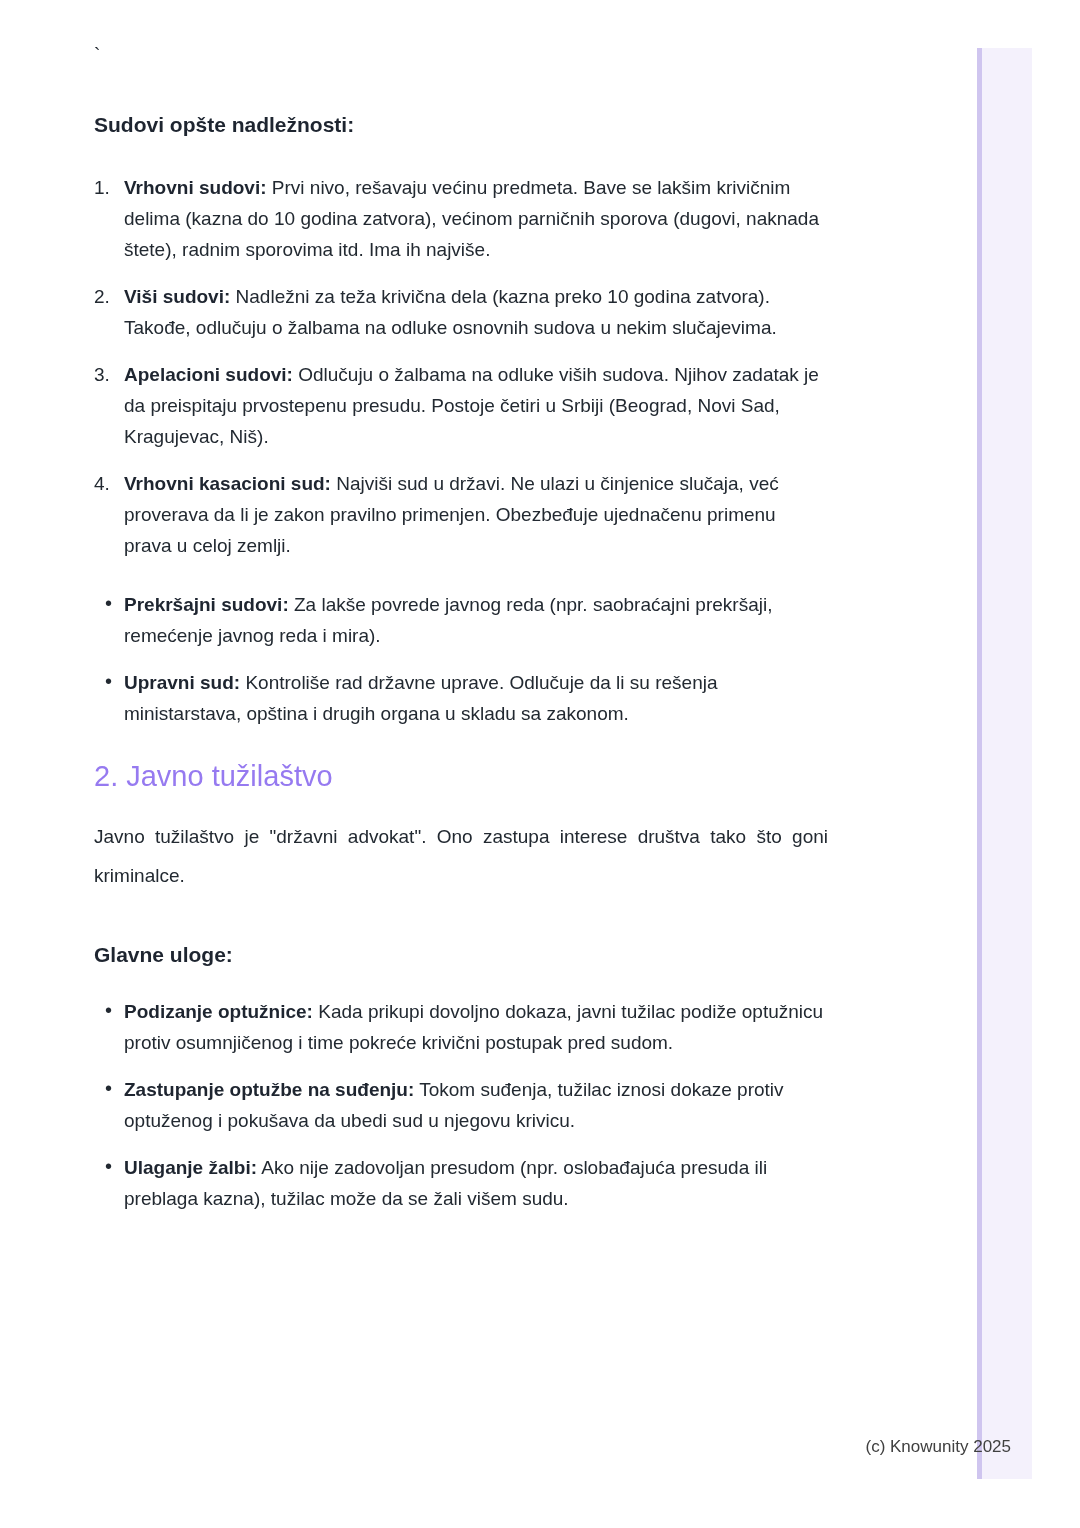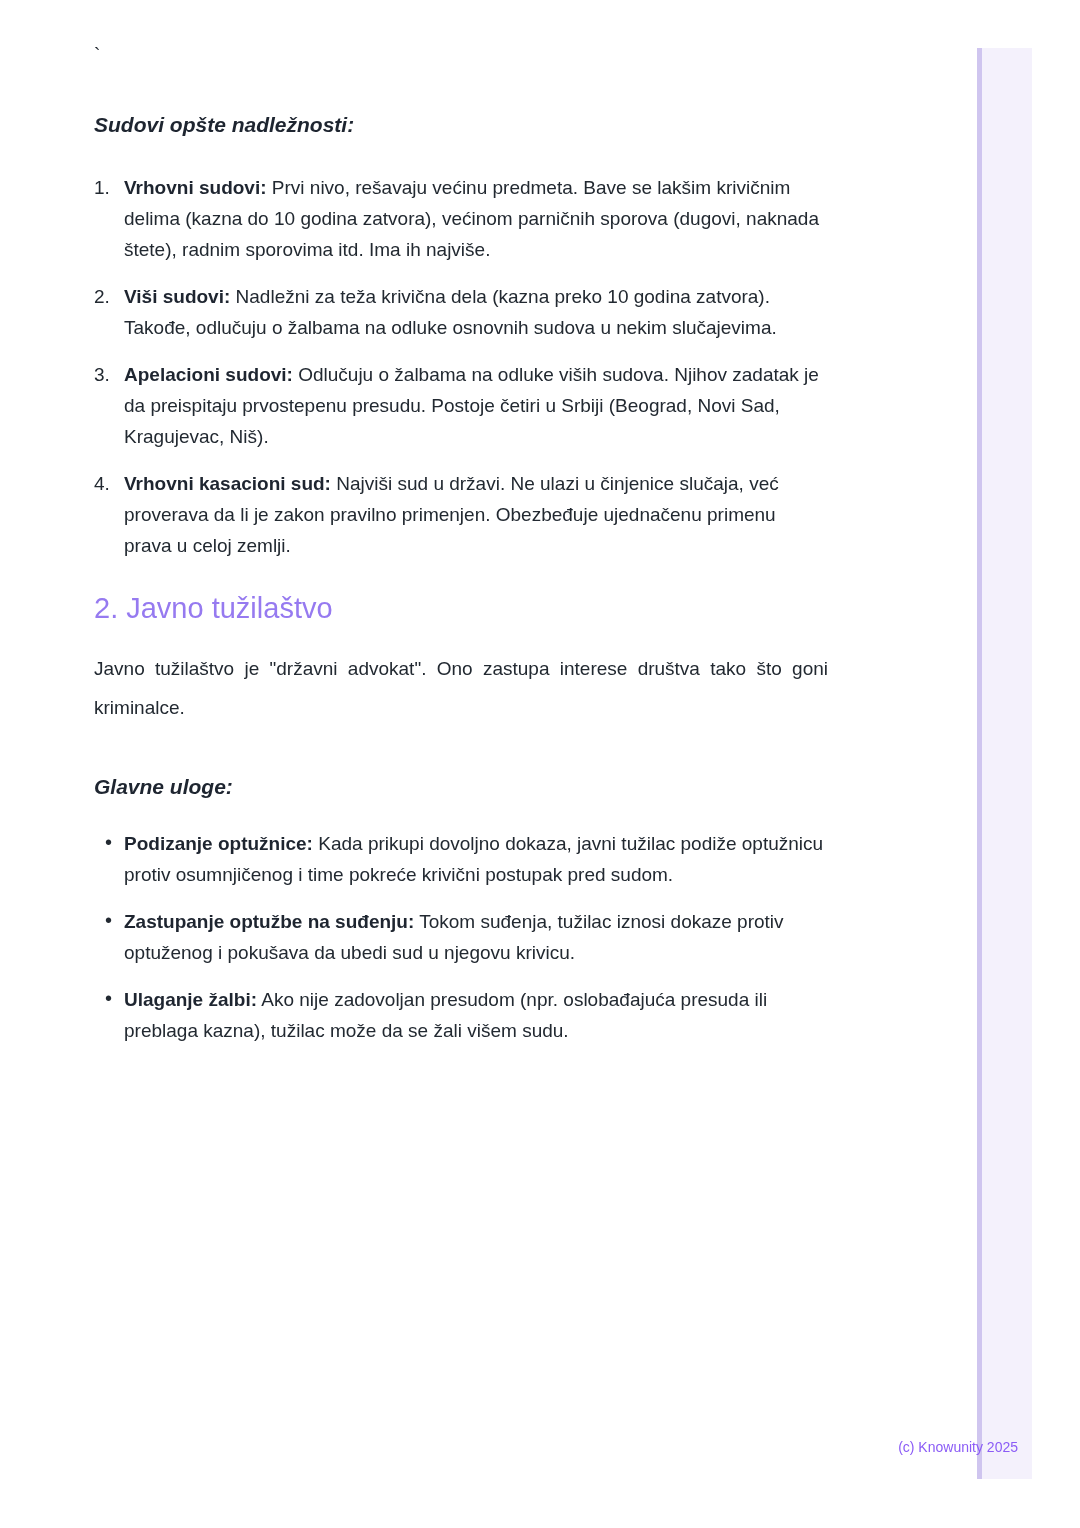"Sudovi opšte nadležnosti:" h3.sec-heading { font-style: italic -> none }
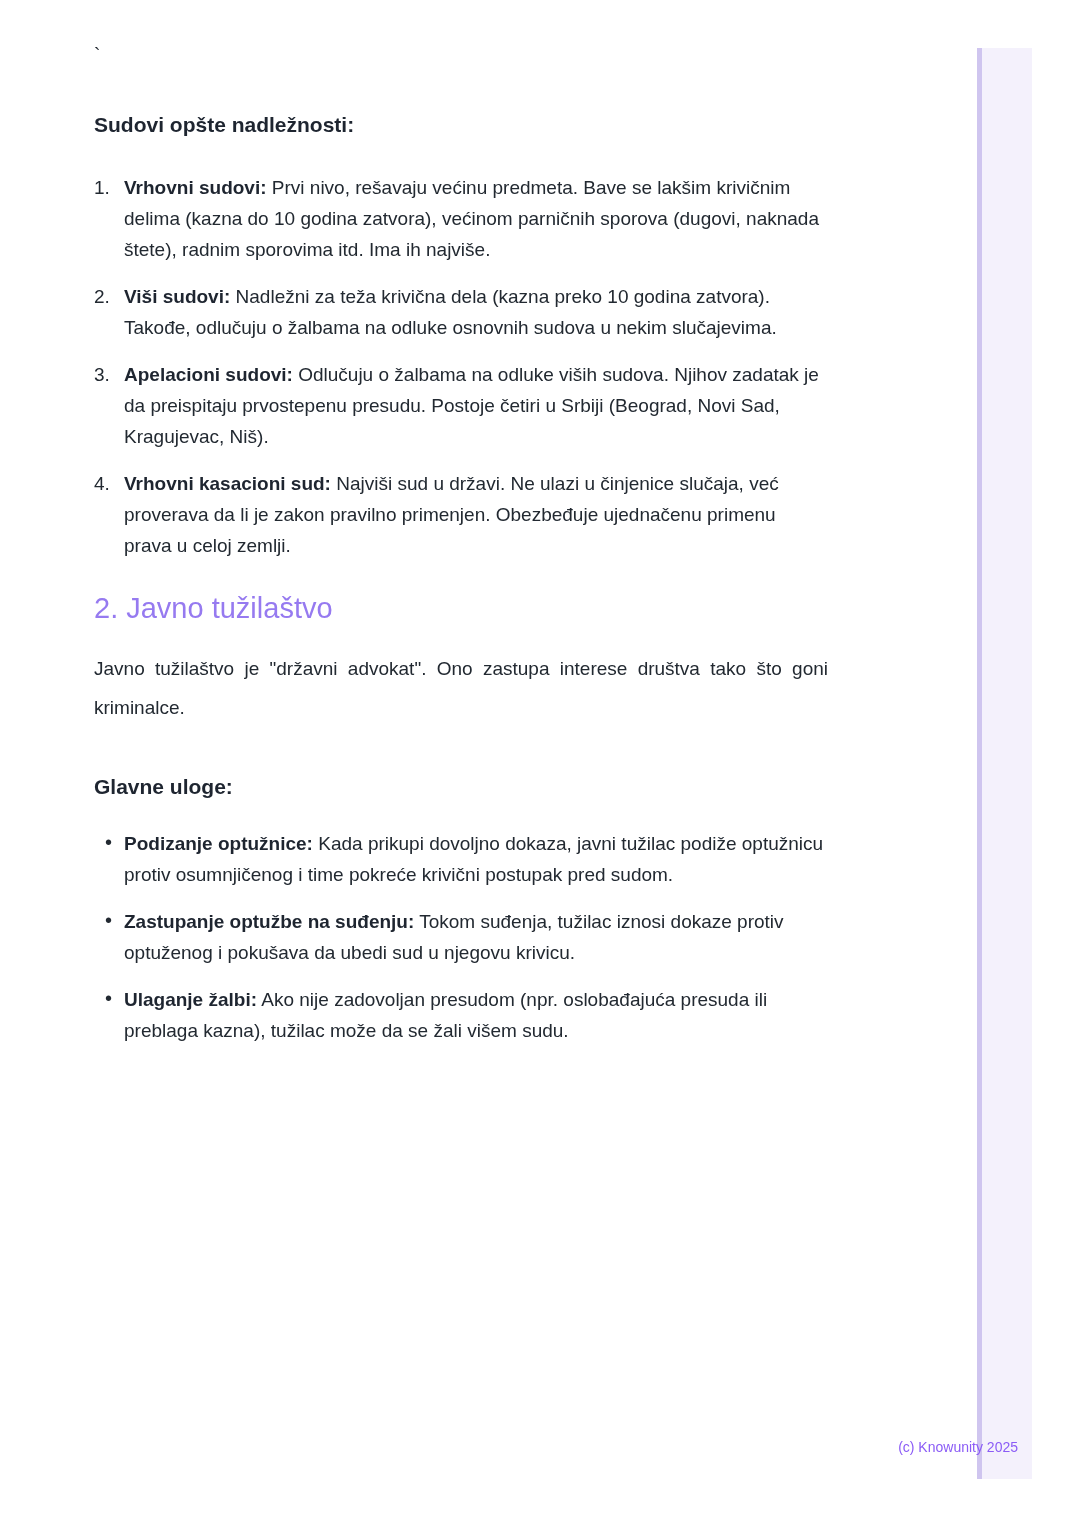"Prekršajni sudovi: Za lakše povrede" li { html: none -> <li> <span>Prekršajni sudovi:</span><span> Za lakše povrede javnog reda (npr. saobraćajni prekršaji, remećenje javnog reda i mira).</span> </li> }
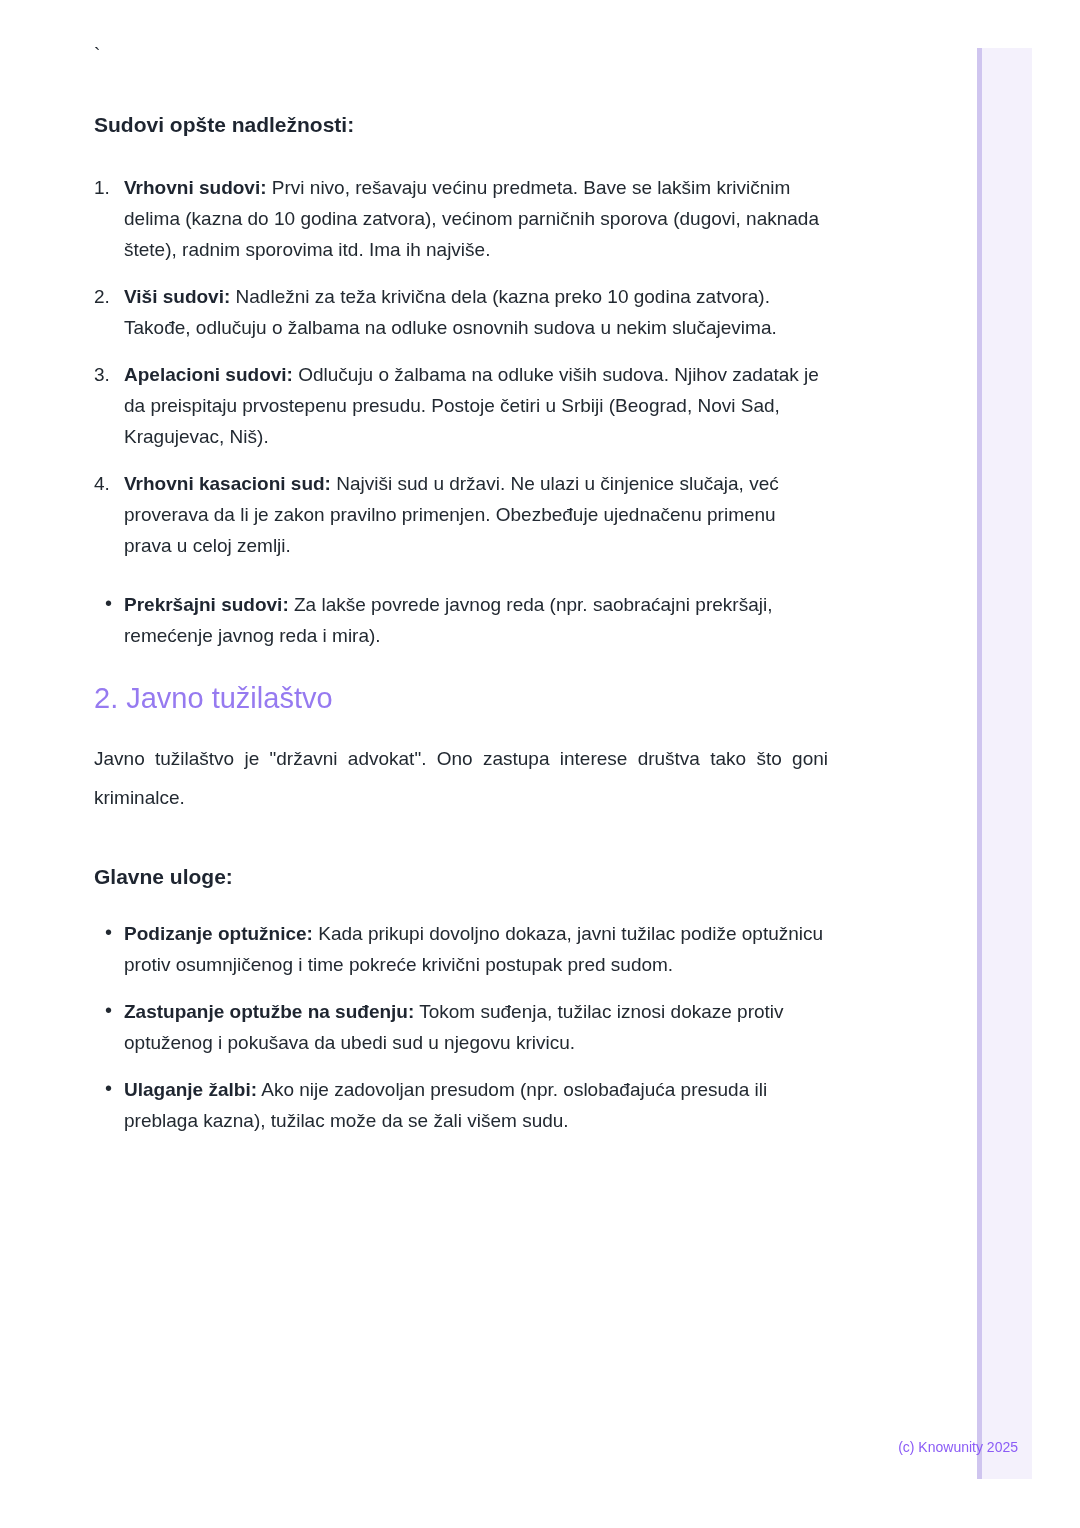"Upravni sud: Kontroliše rad državne" li { html: none -> <li> <span>Upravni sud:</span><span> Kontroliše rad državne uprave. Odlučuje da li su rešenja ministarstava, opština i drugih organa u skladu sa zakonom.</span> </li> }
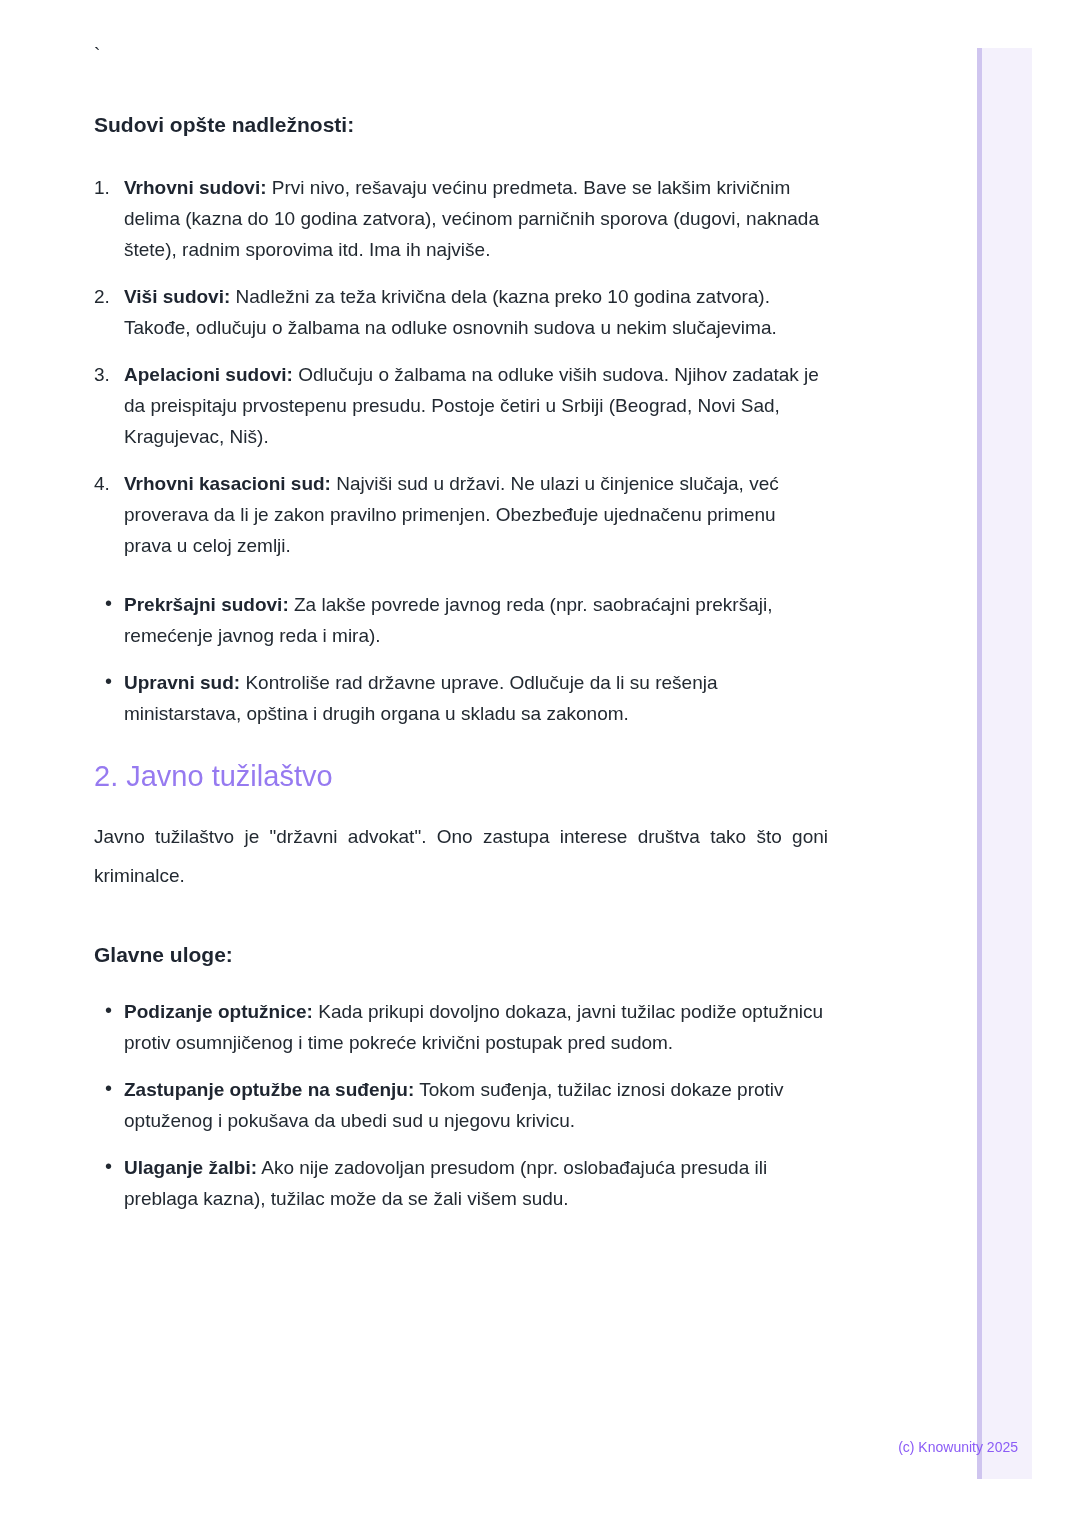"(c) Knowunity 2025" .footer { color: #8b5cf6 -> #404040; font-size: 14px -> 17px; right: 62px -> 69px }
